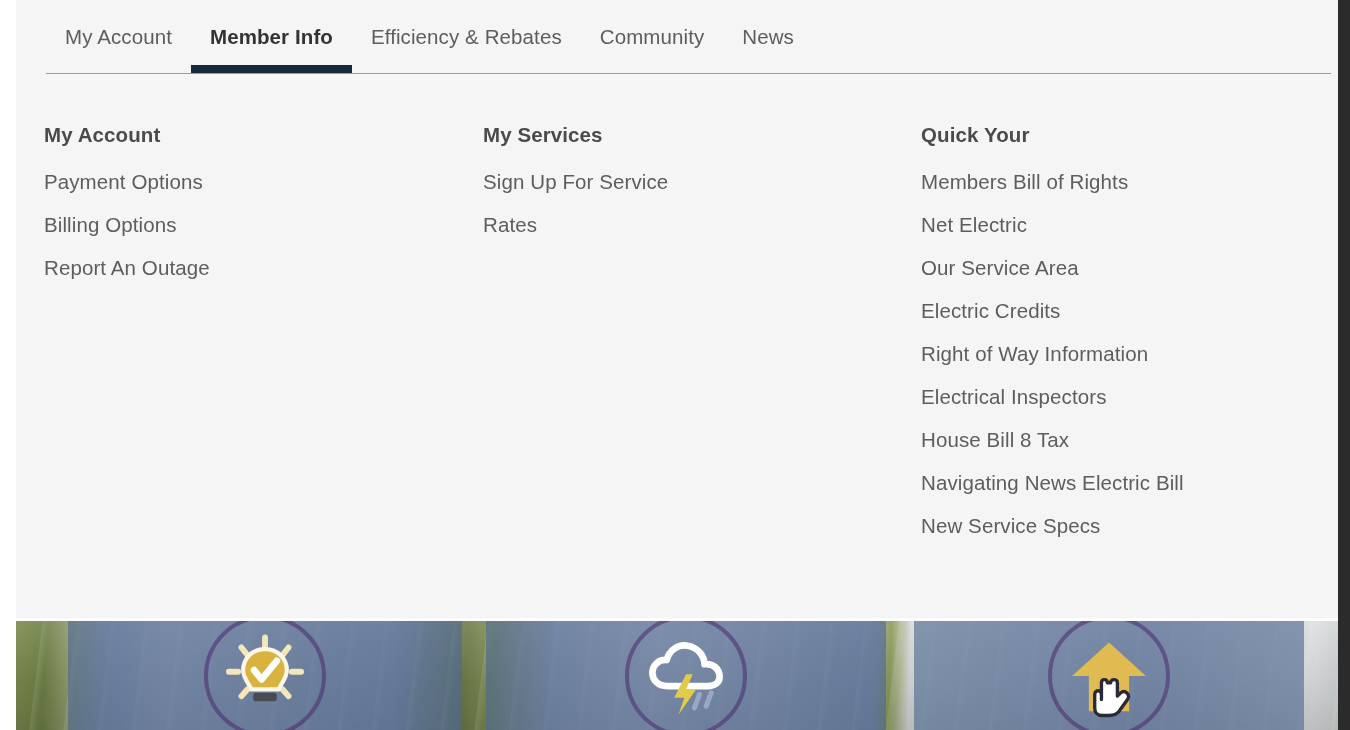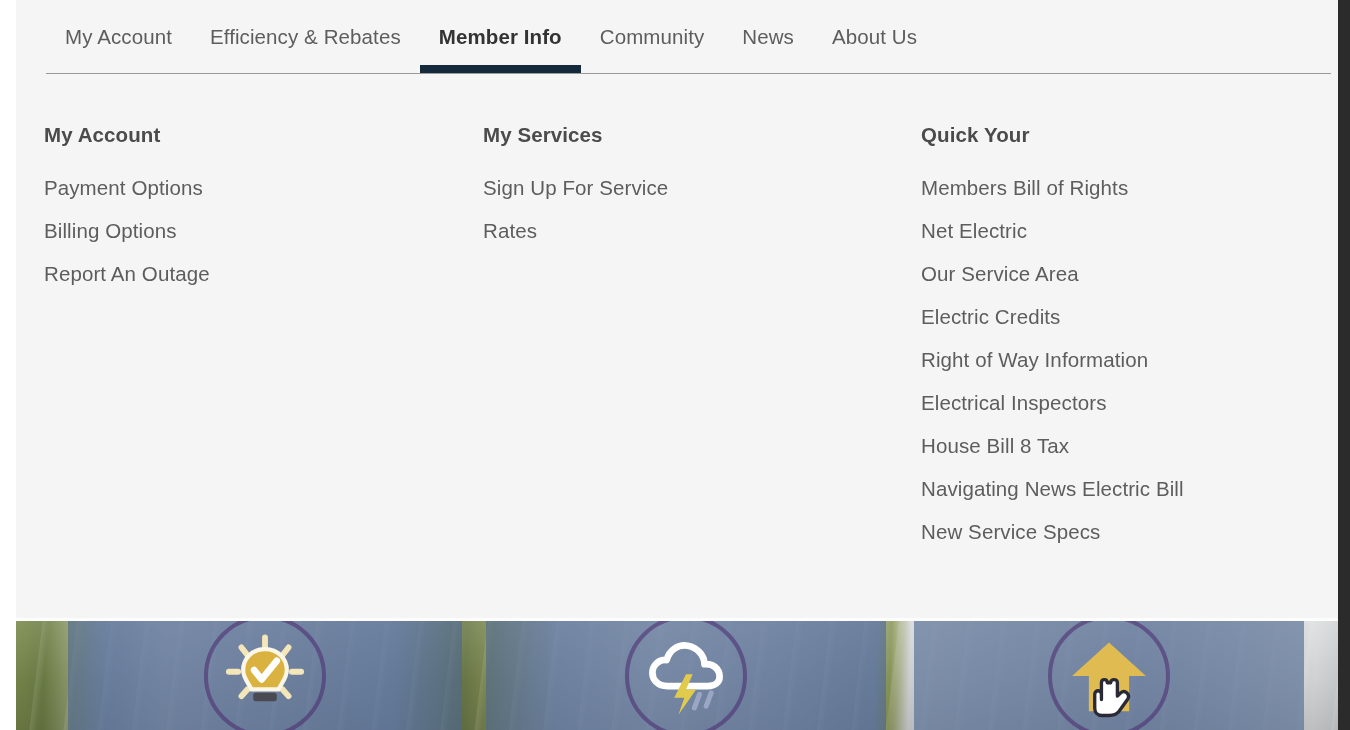"Efficiency & Rebates" li.nav-item { order: before "Member Info" -> after "Member Info" }
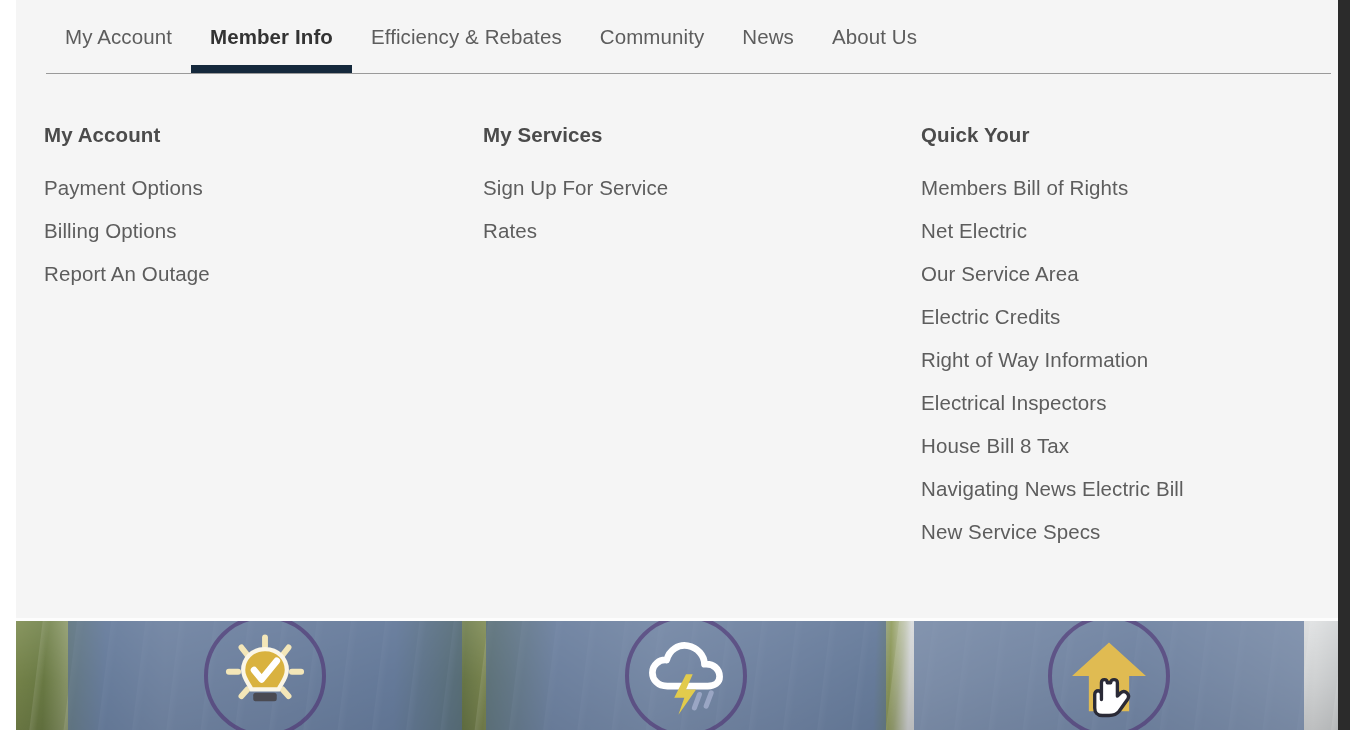"About Us" li.nav-item { html: <li>About Us</li> -> none }
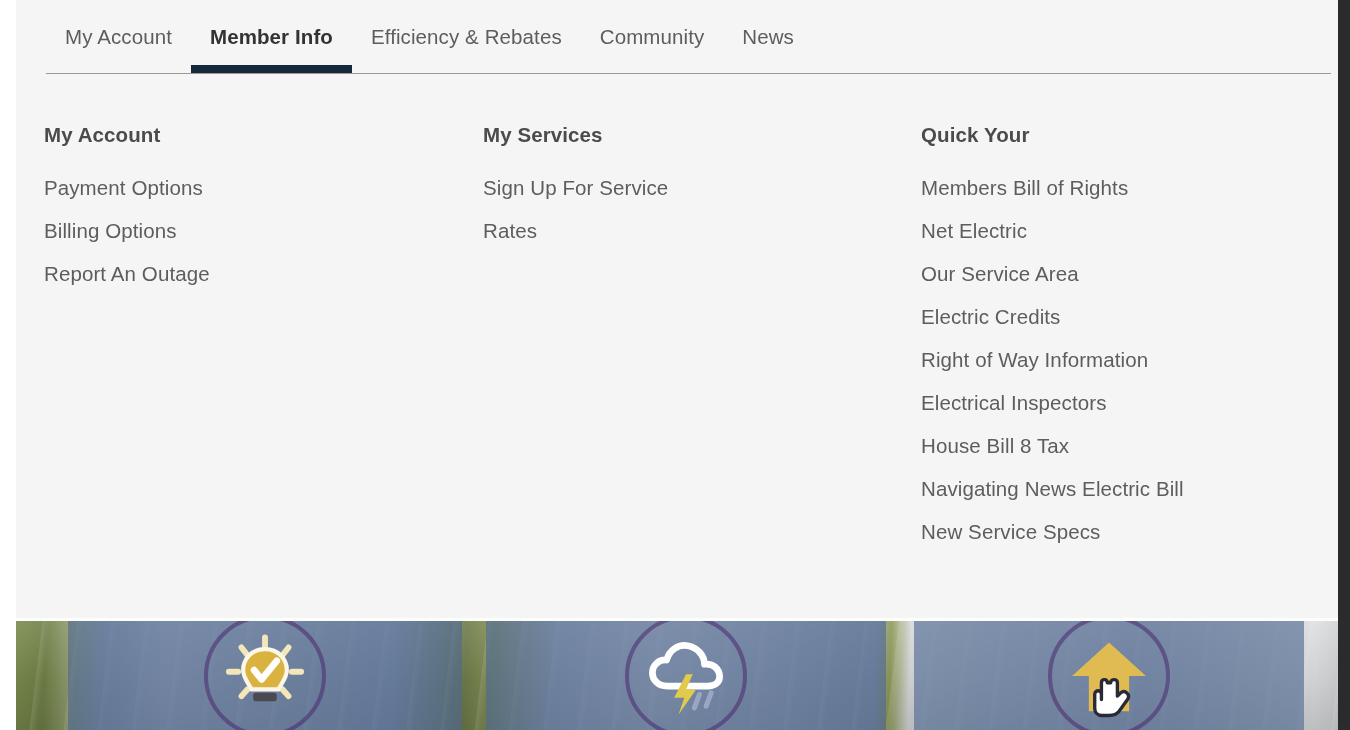"Payment Options" .col-links { margin-top: 29px -> 23px }
